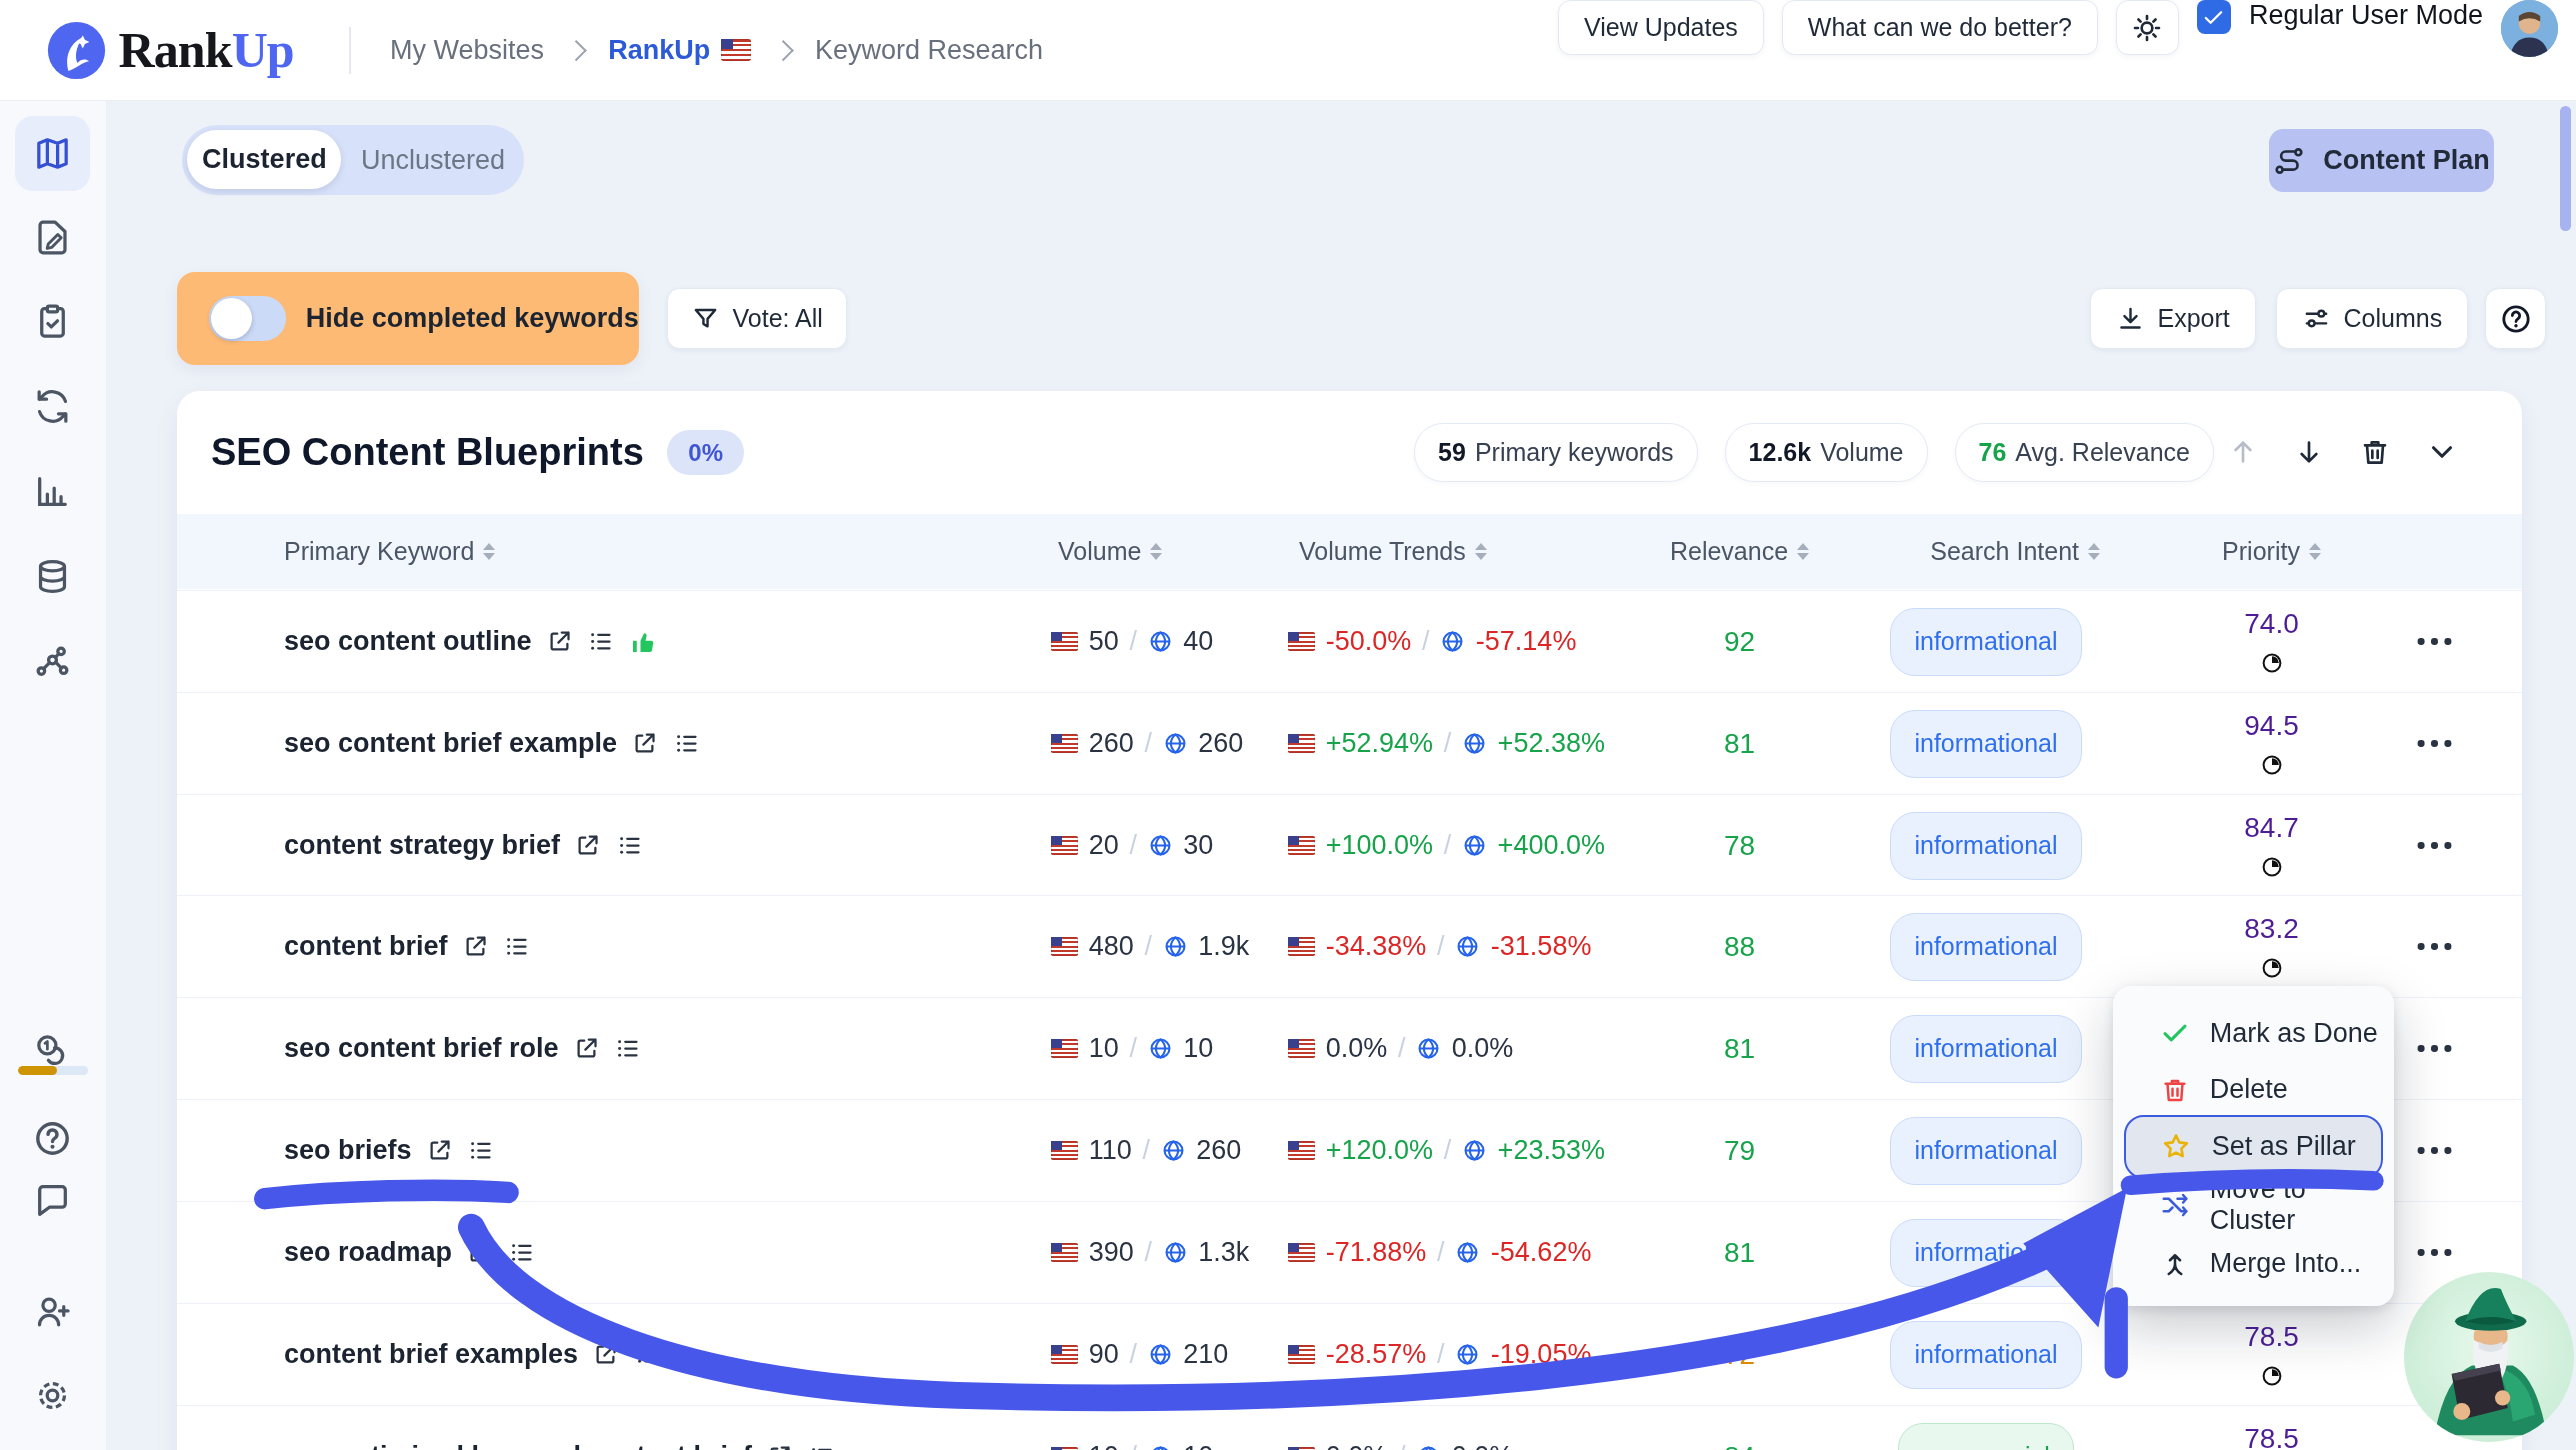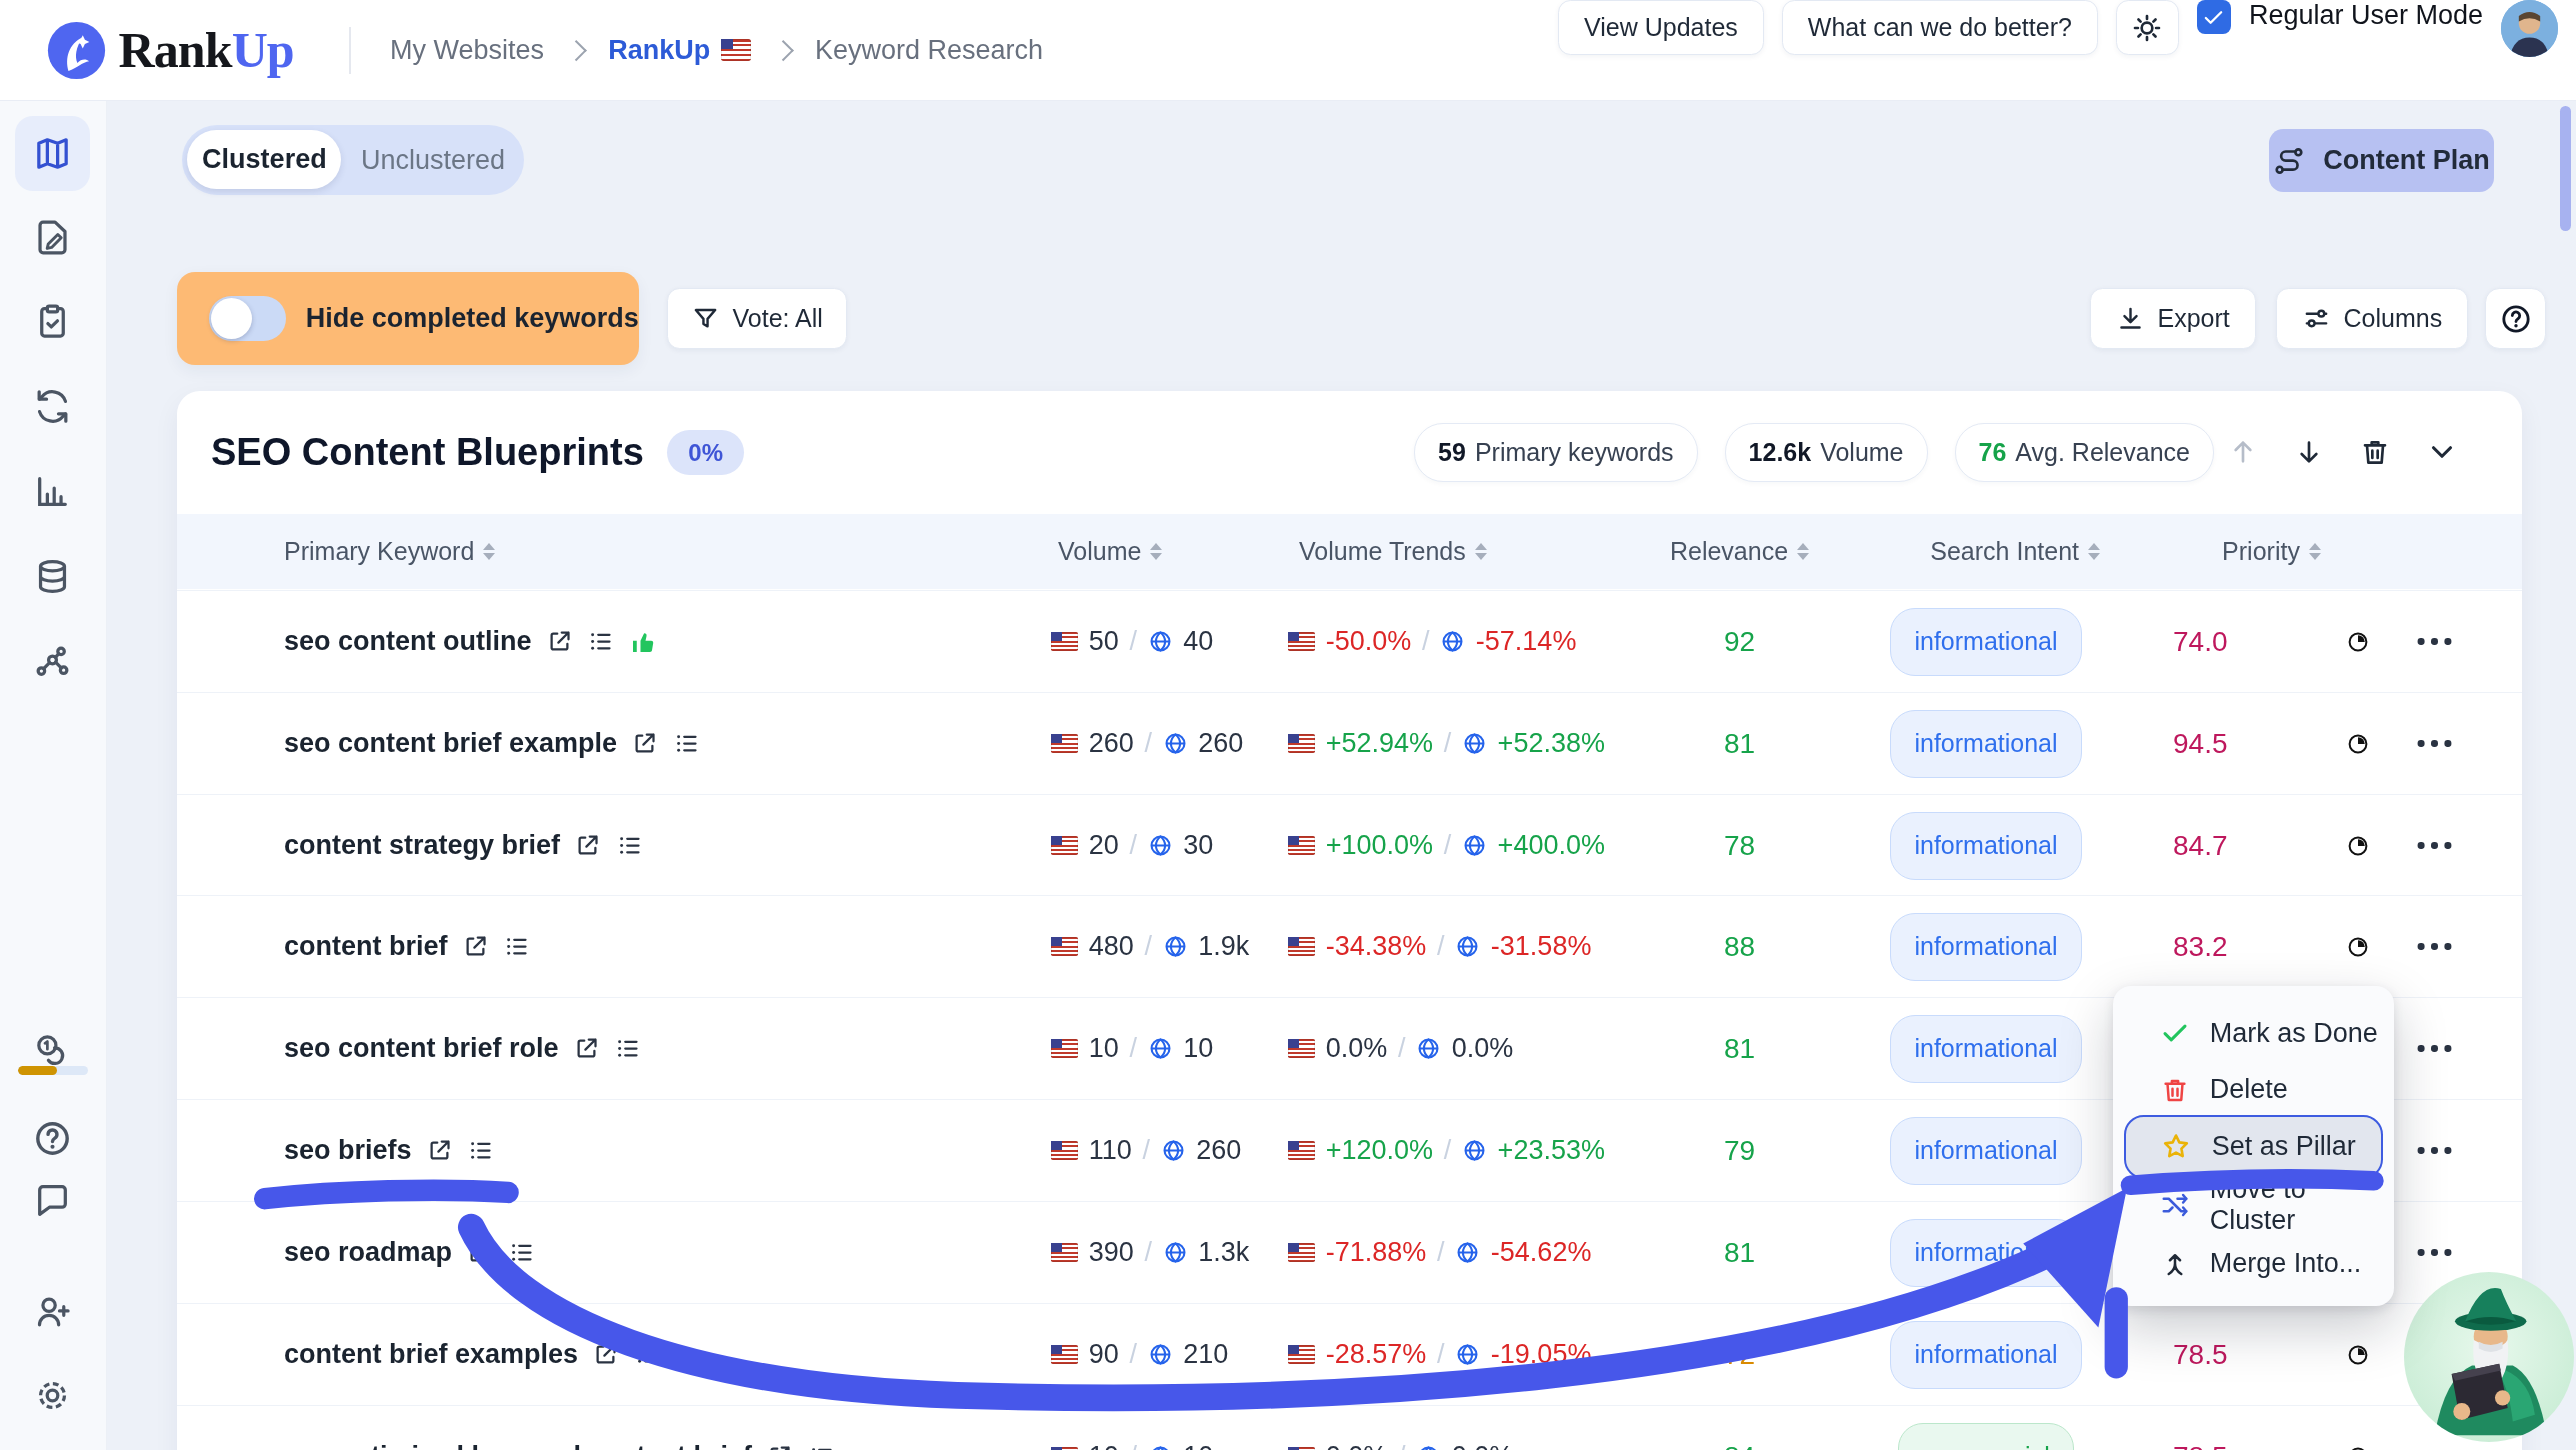"74.0" .c-pri { color: #be185d -> #4c1d95; flex-direction: none -> column; justify-content: space-between -> center }
